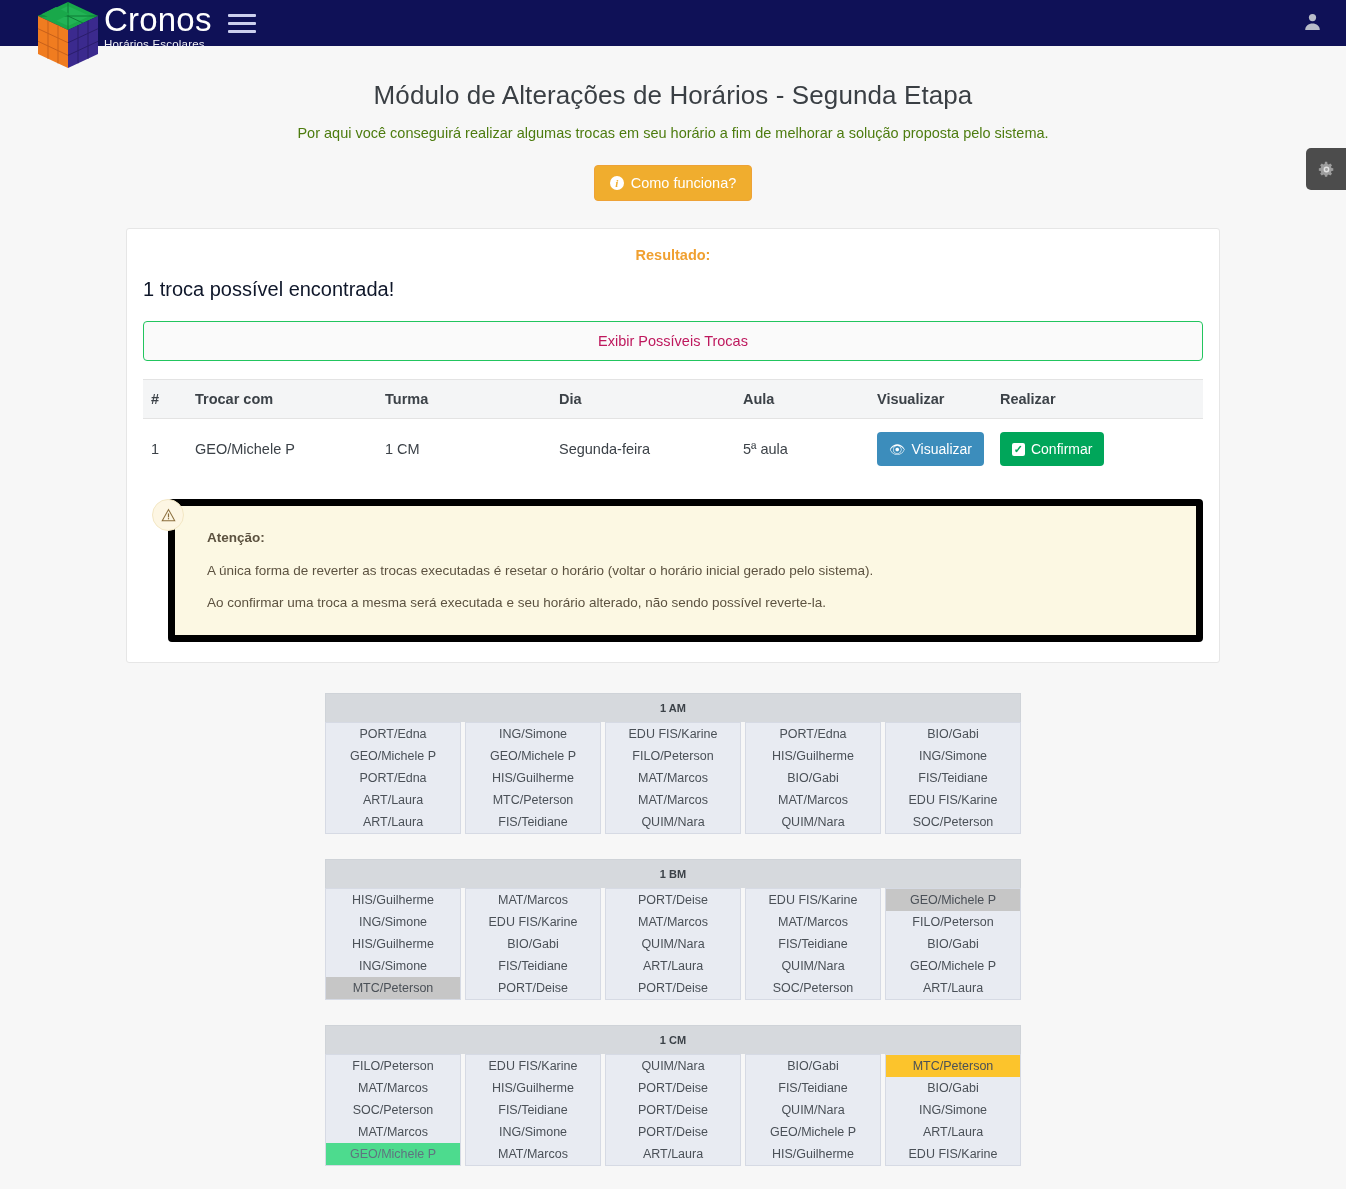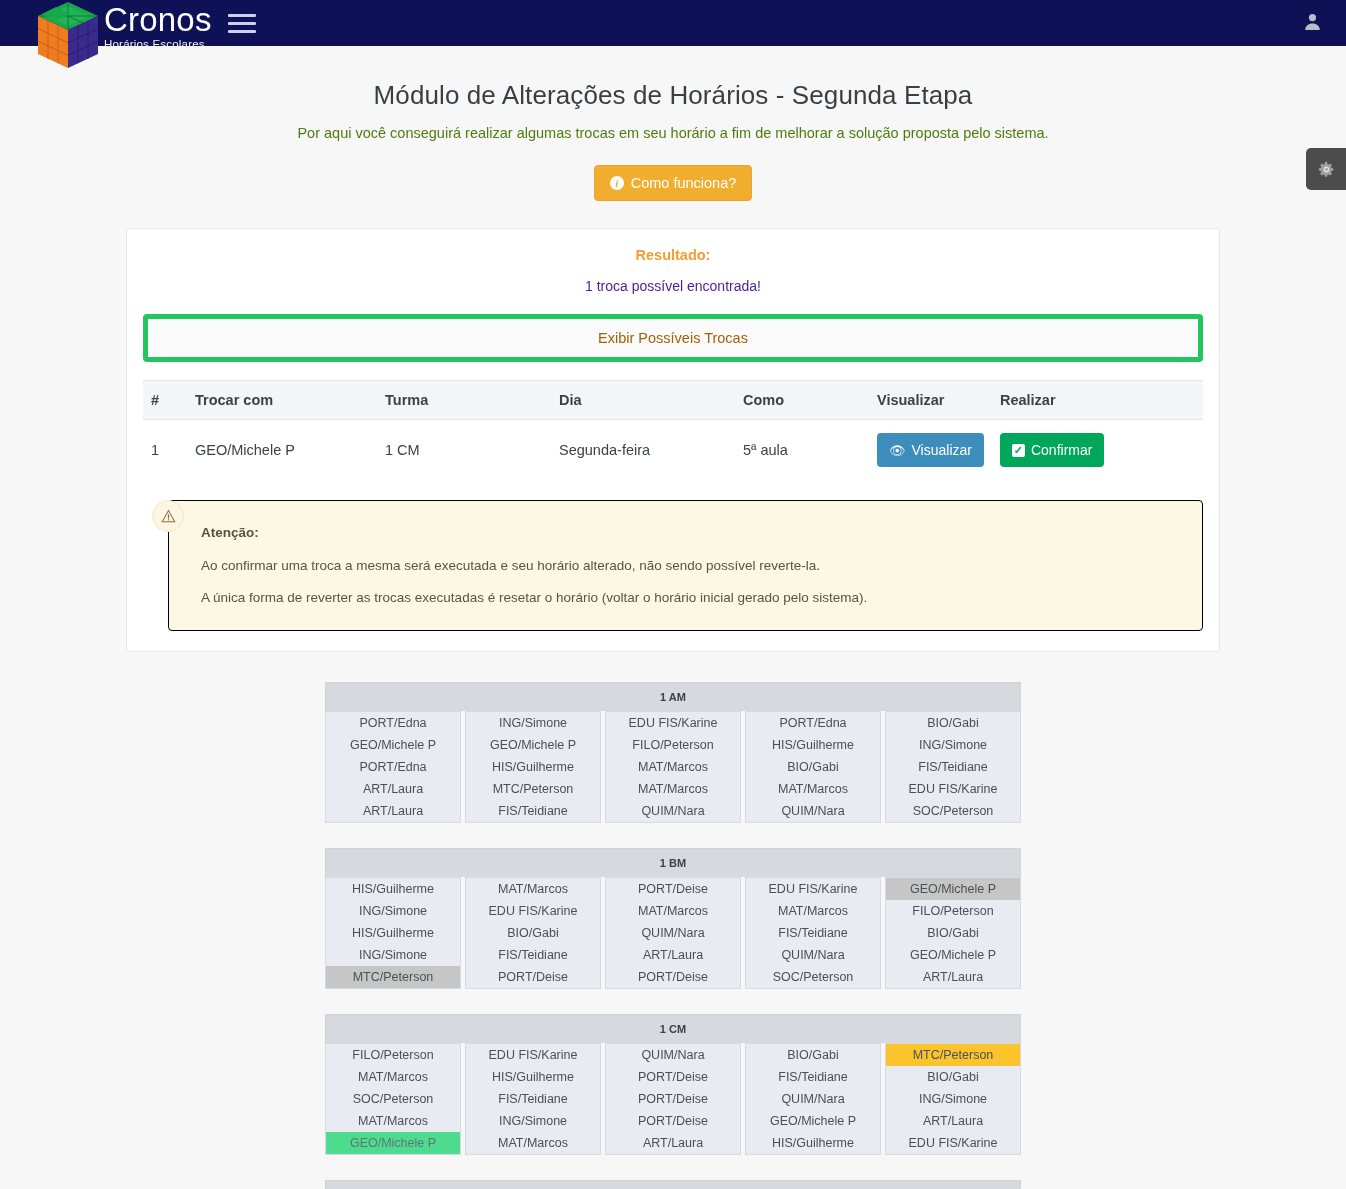"1 troca possível encontrada!" .result-sub { color: #4c1d95 -> #0f172a; font-size: 14px -> 20px; text-align: center -> none }
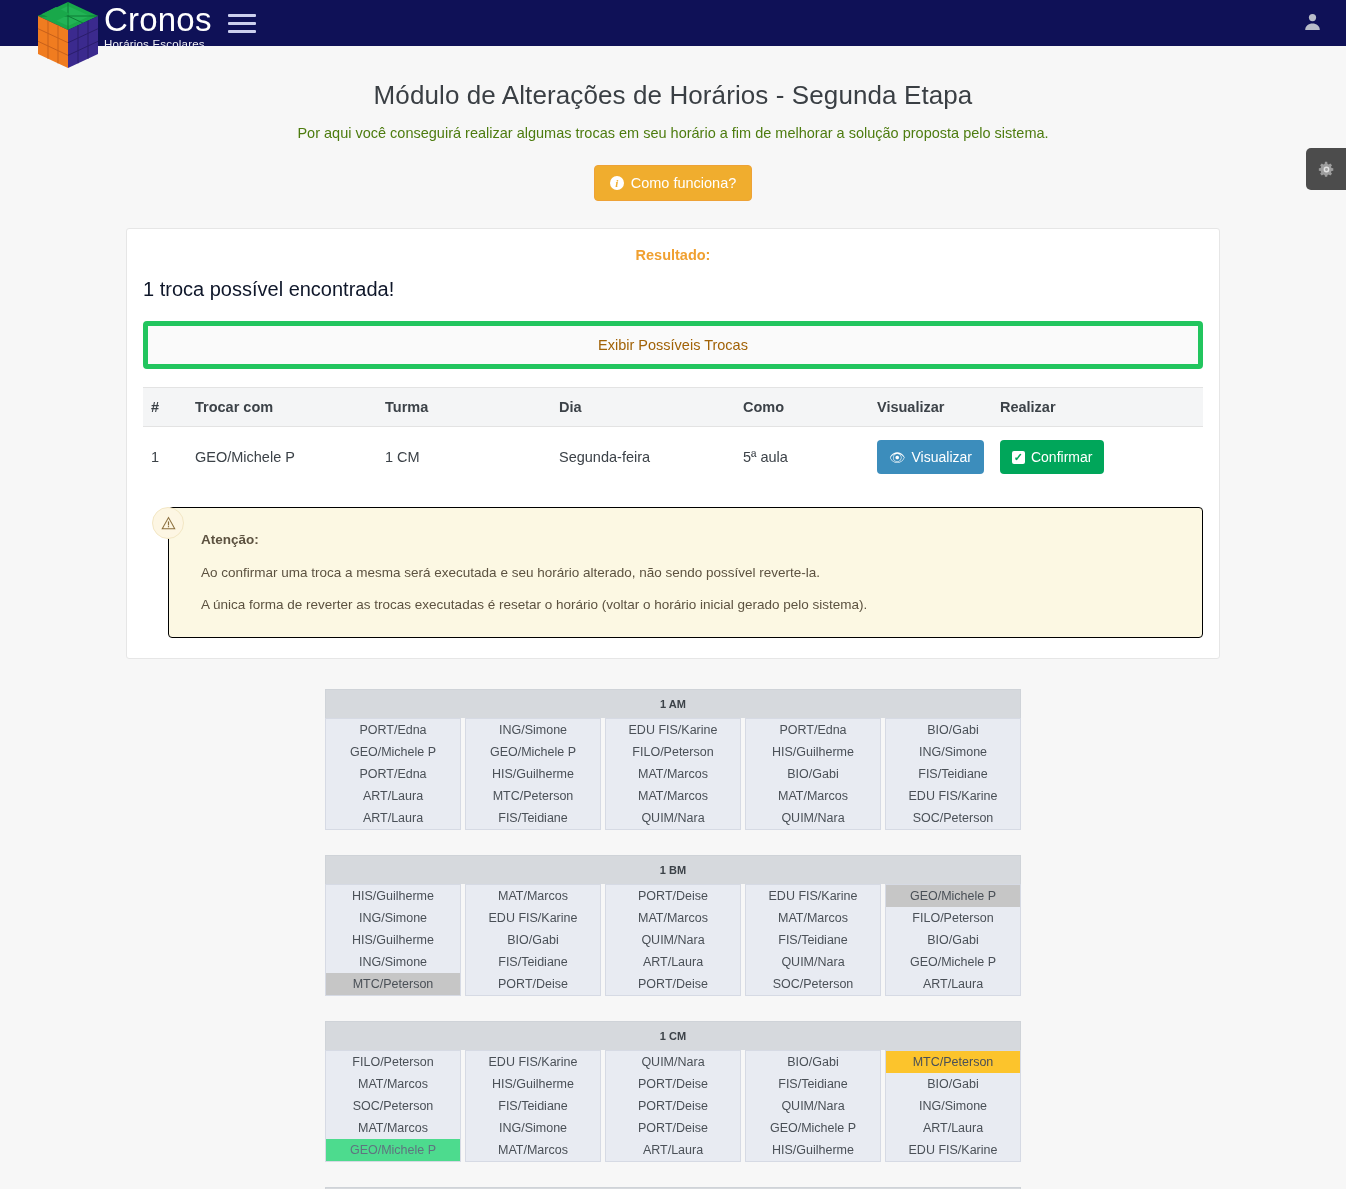"Exibir Possíveis Trocas" .btn-toggle { border: 5px solid #22c55e -> 1px solid #22c55e; color: #a16207 -> #be185d }
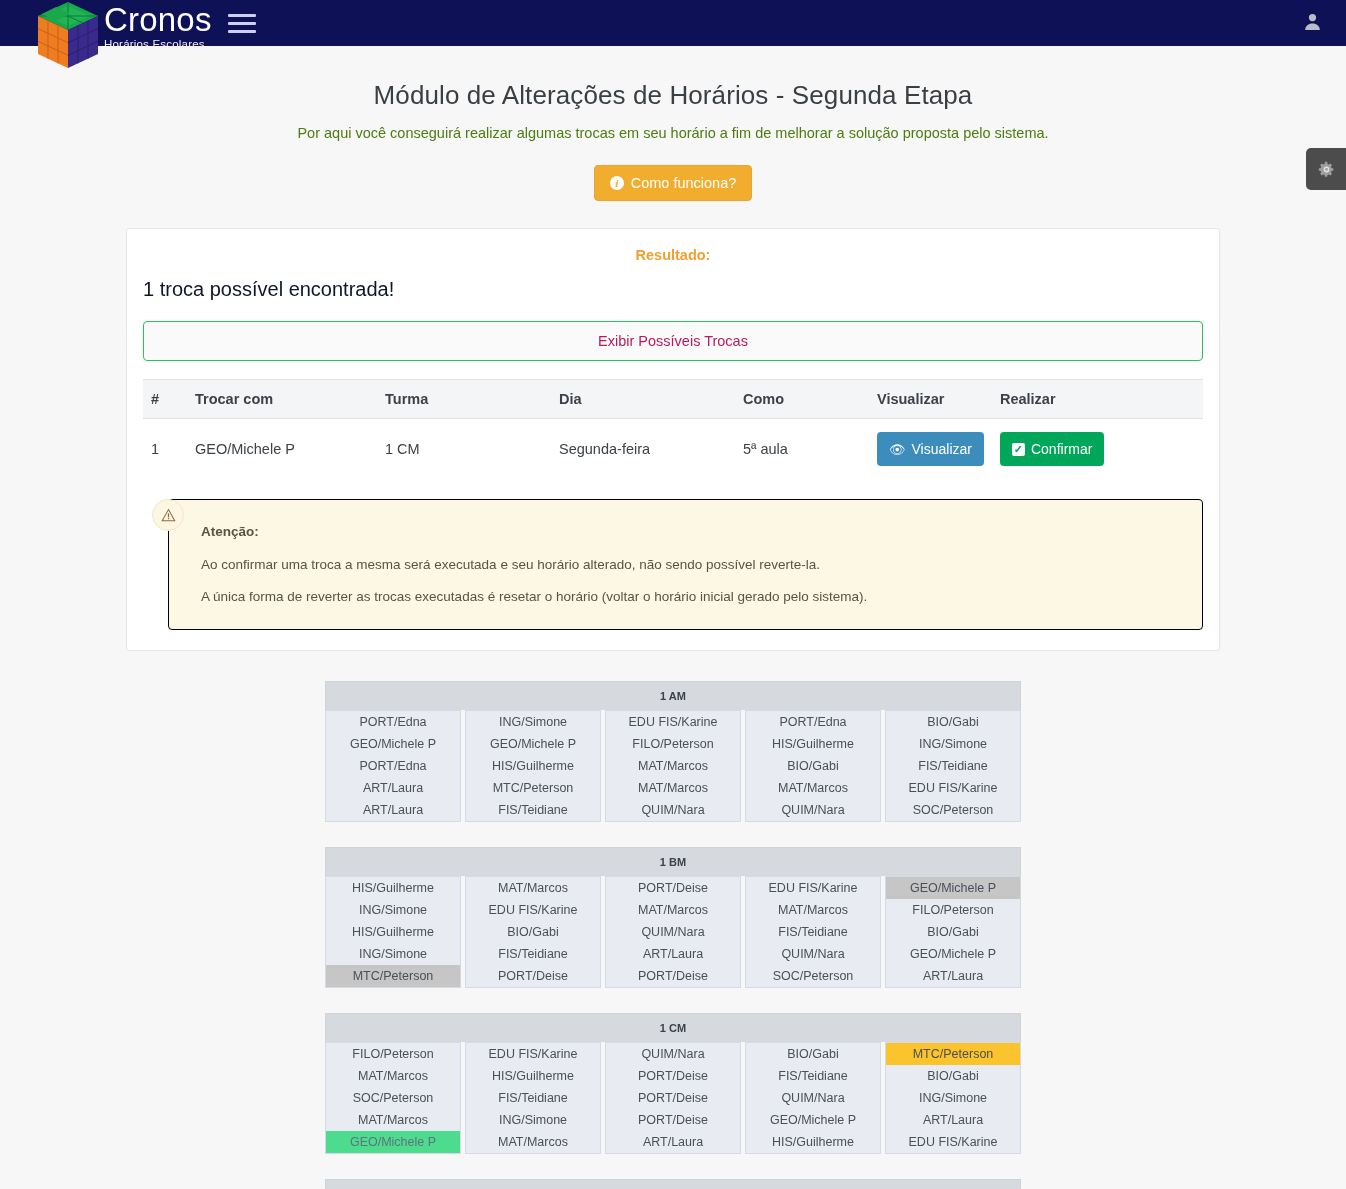"Como" th.col-aula { text: Como -> Aula }
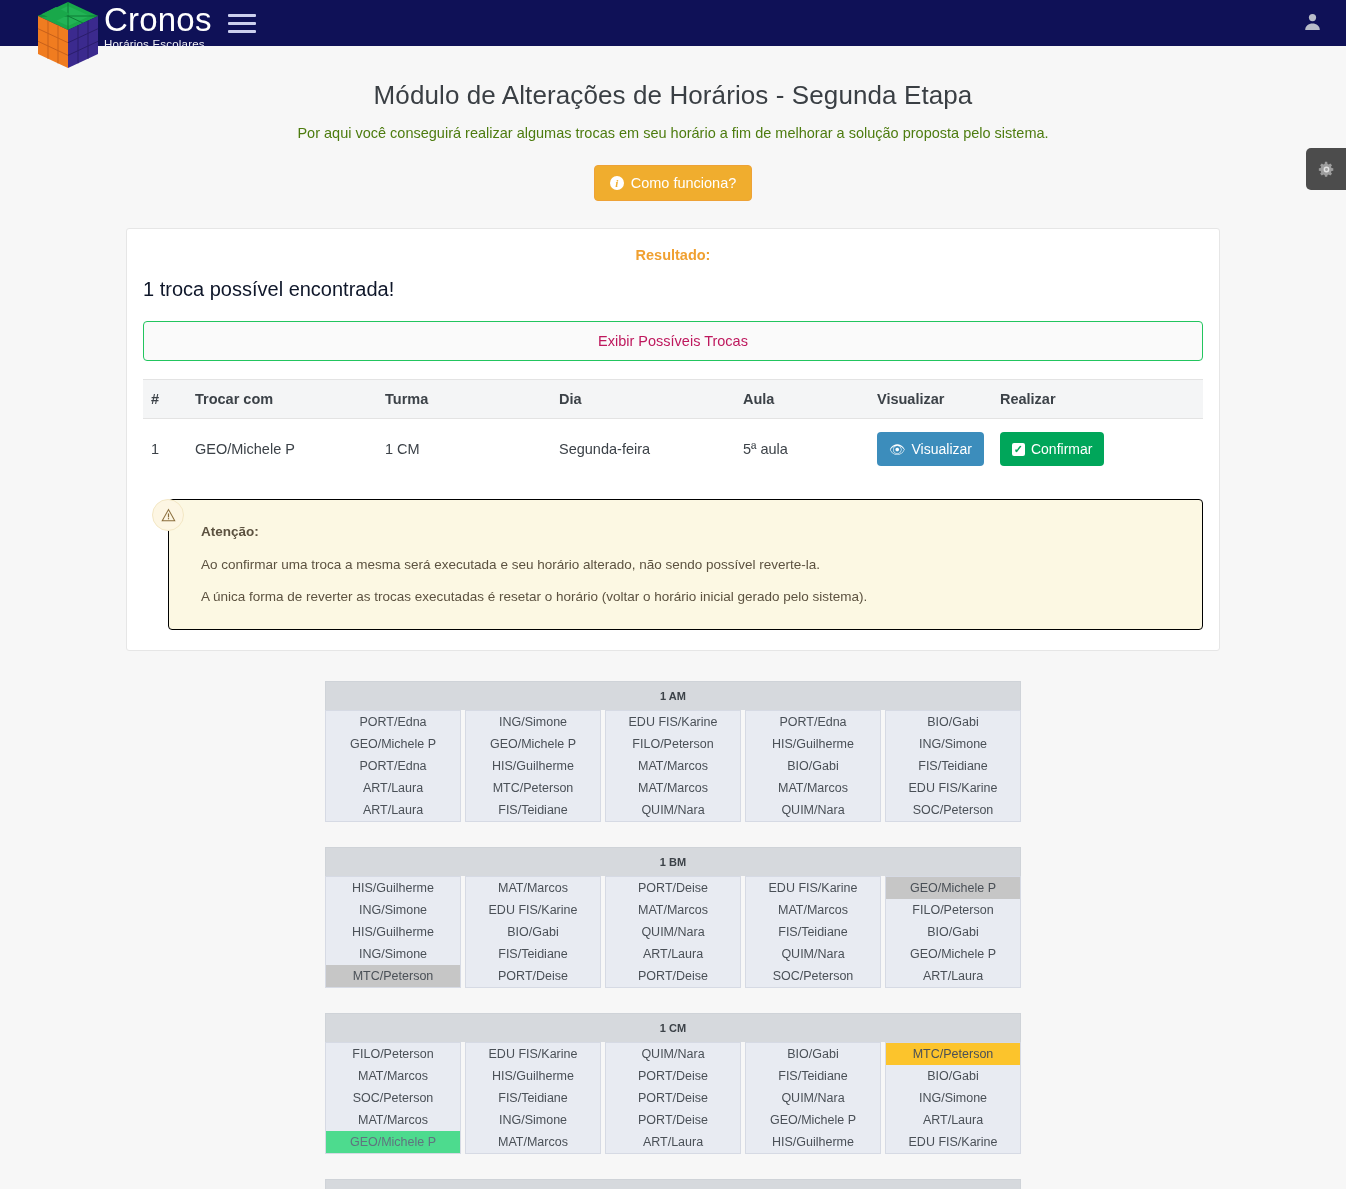"Atenção:" .alert-box { border: 1px solid #000000 -> 7px solid #000000 }
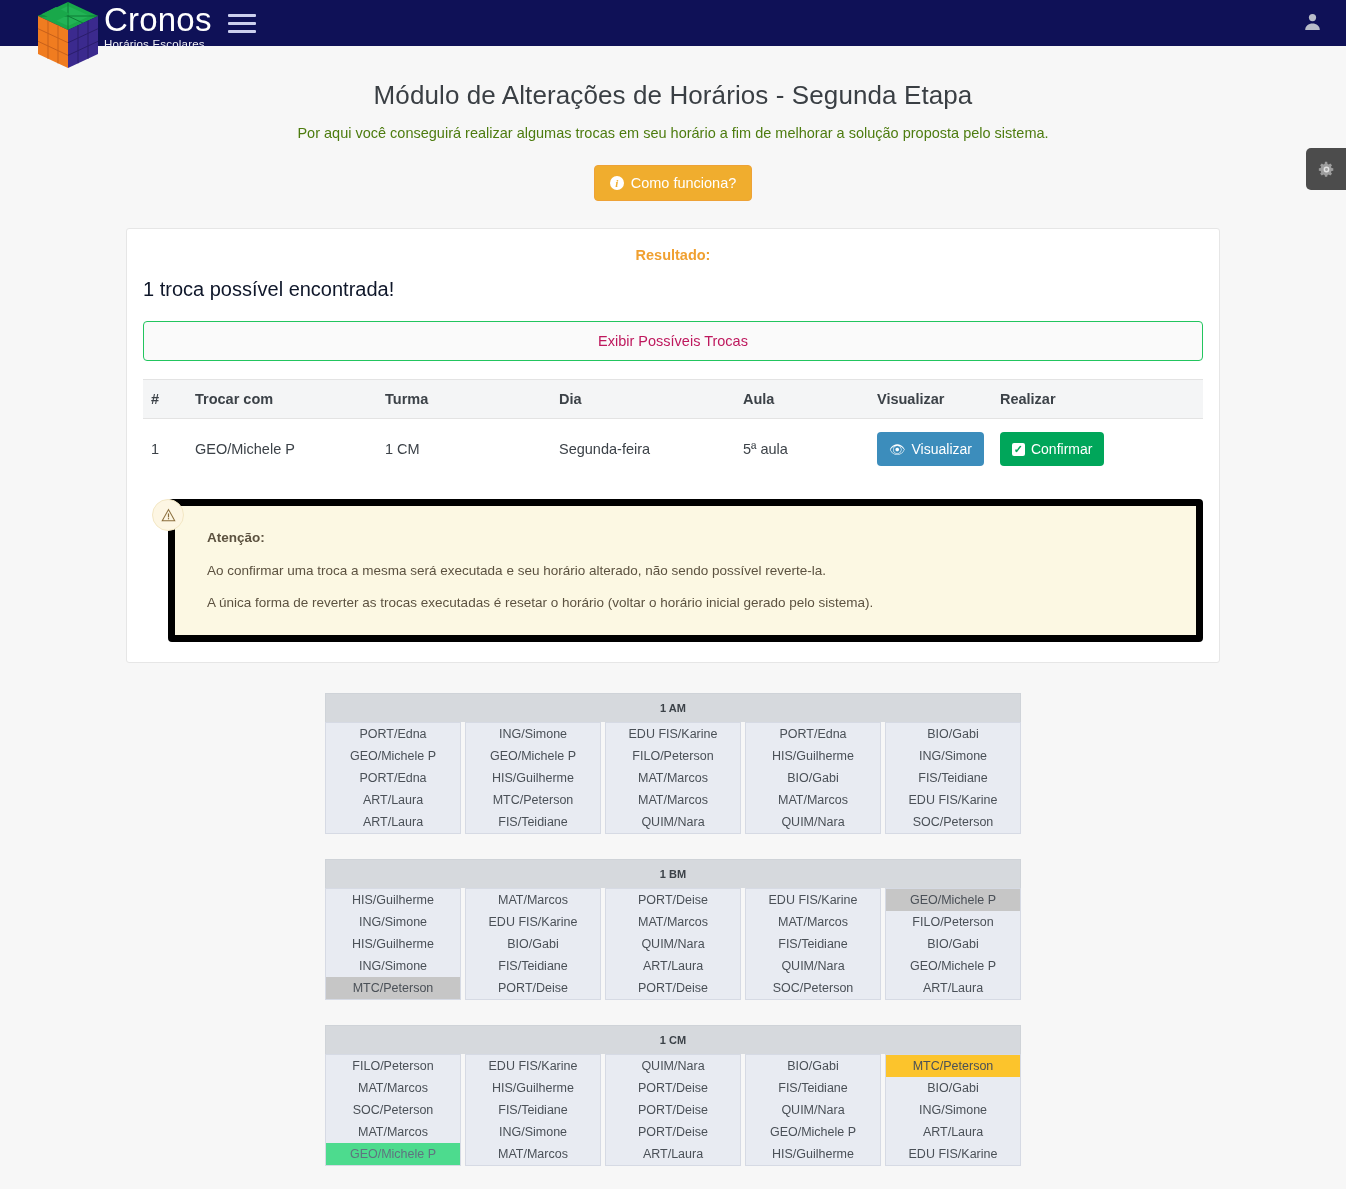"Ao confirmar uma troca a" p { order: before "A única forma de reverter" -> after "A única forma de reverter" }
